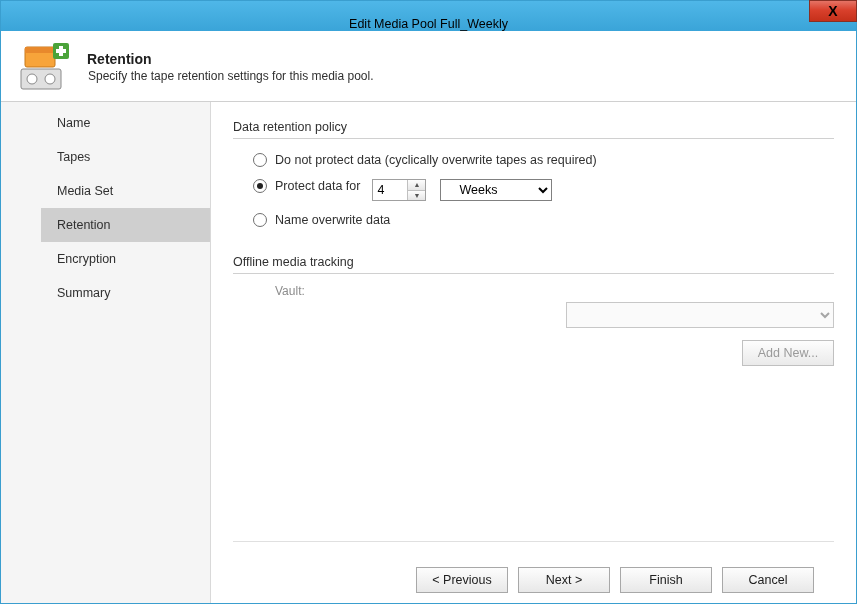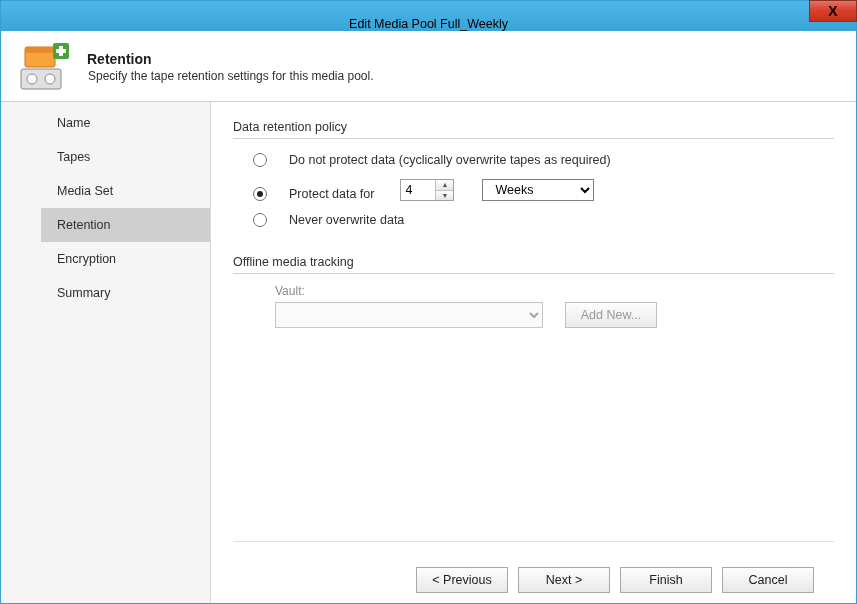"Do not protect data (cyclically" .radio-row, .check-row { align-items: flex-end -> flex-start; gap: 22px -> 8px }
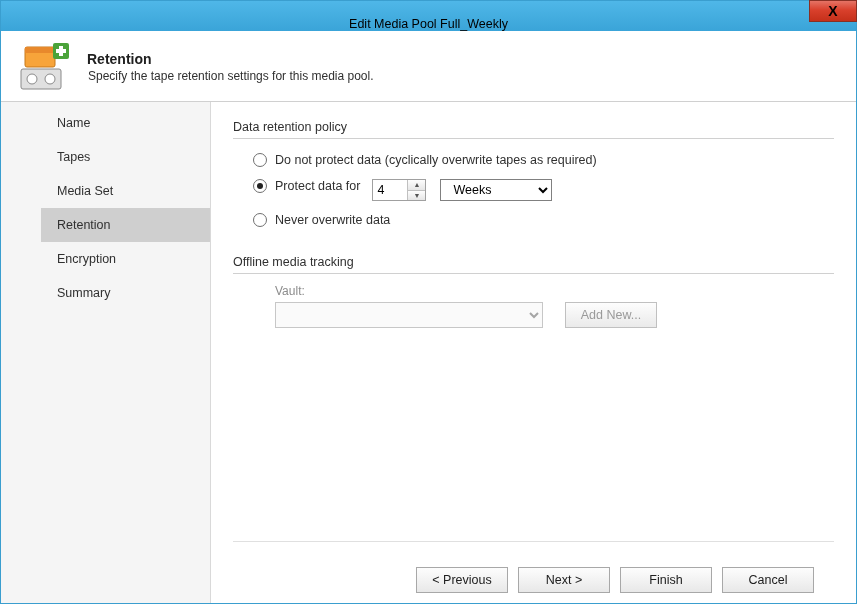"Weeks" .combo { padding: 1px 8px -> 1px 14px }
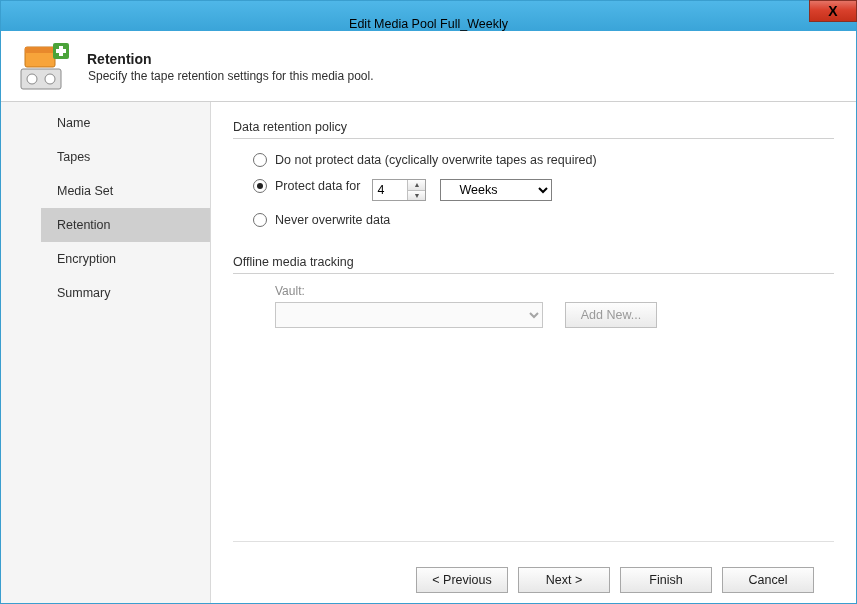"Never overwrite data" span { text: Never -> Name }
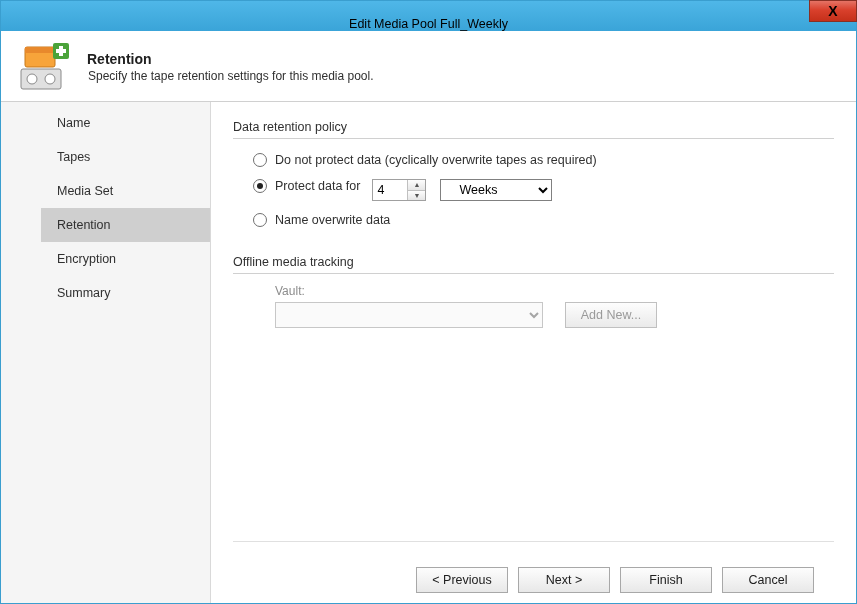"Add New..." .vault-row { flex-direction: none -> column; gap: 22px -> 12px }
